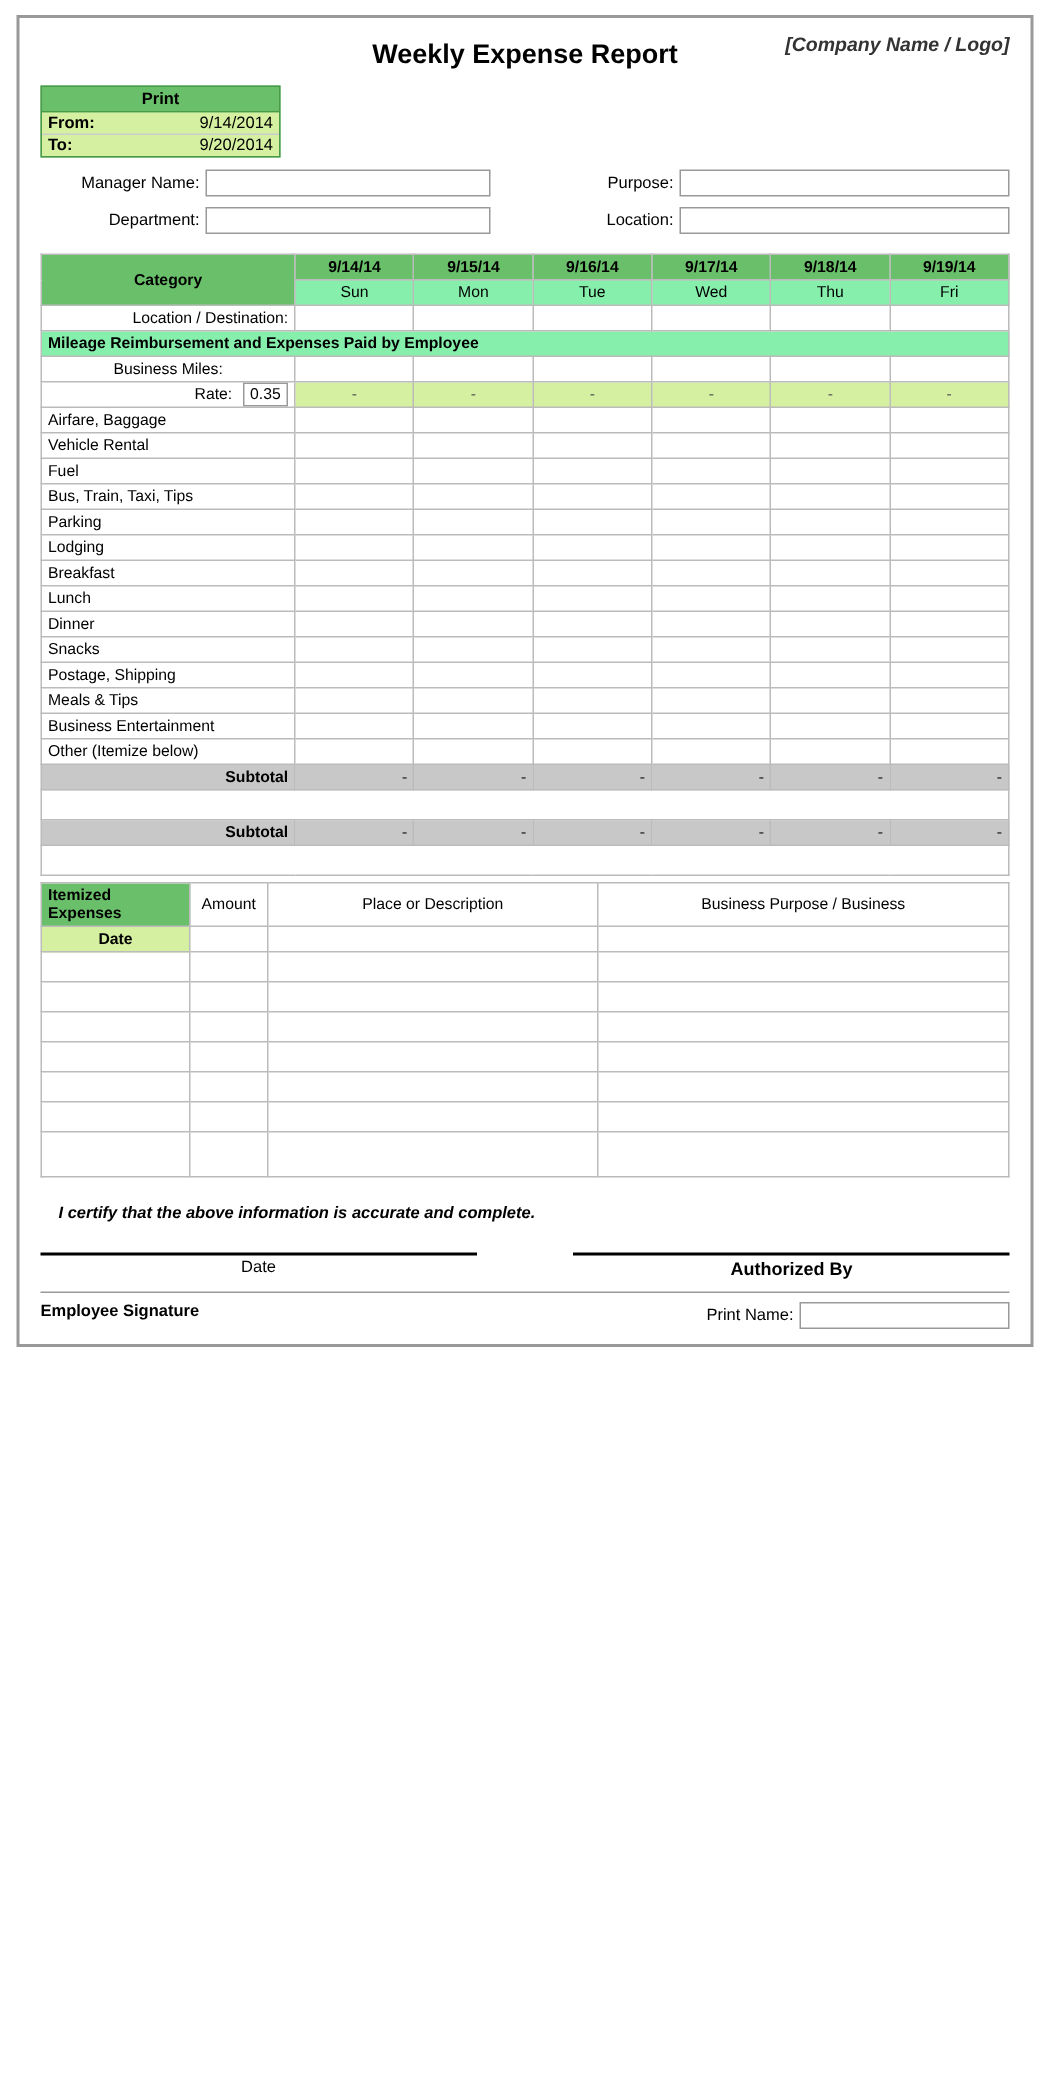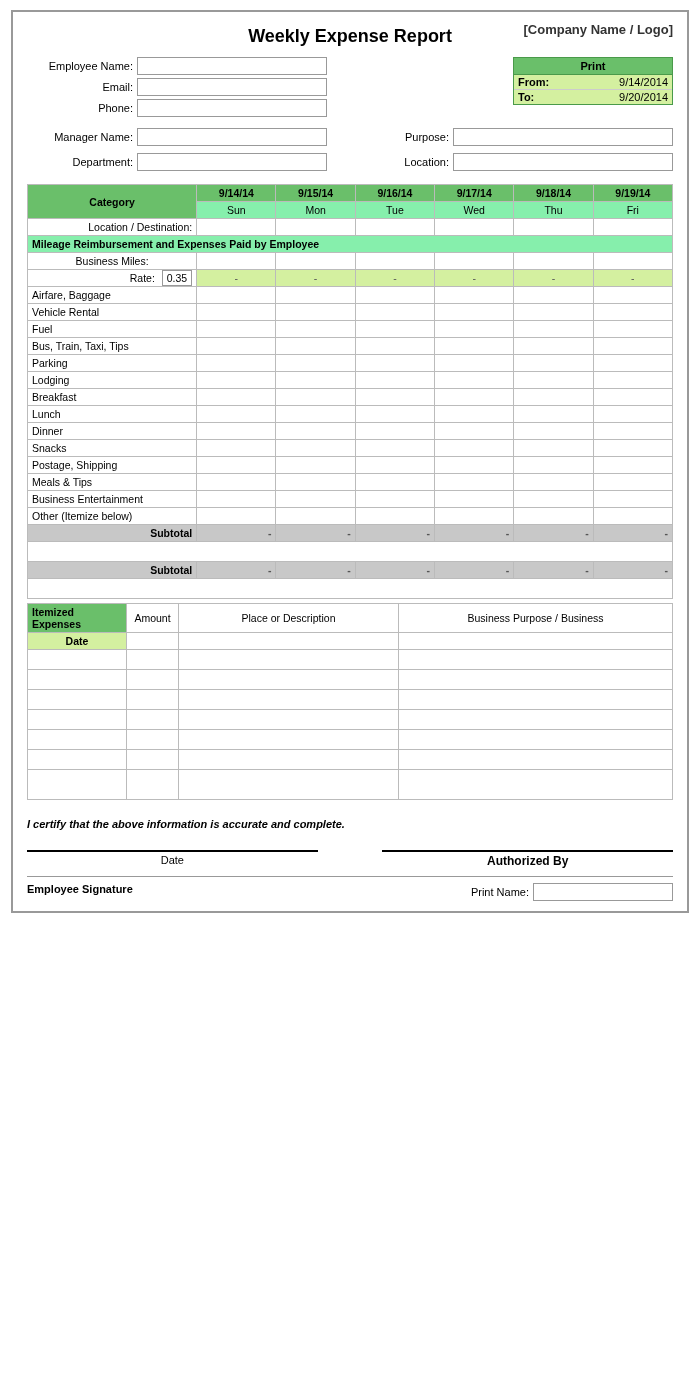"[Company Name / Logo]" .company-name { font-style: none -> italic }
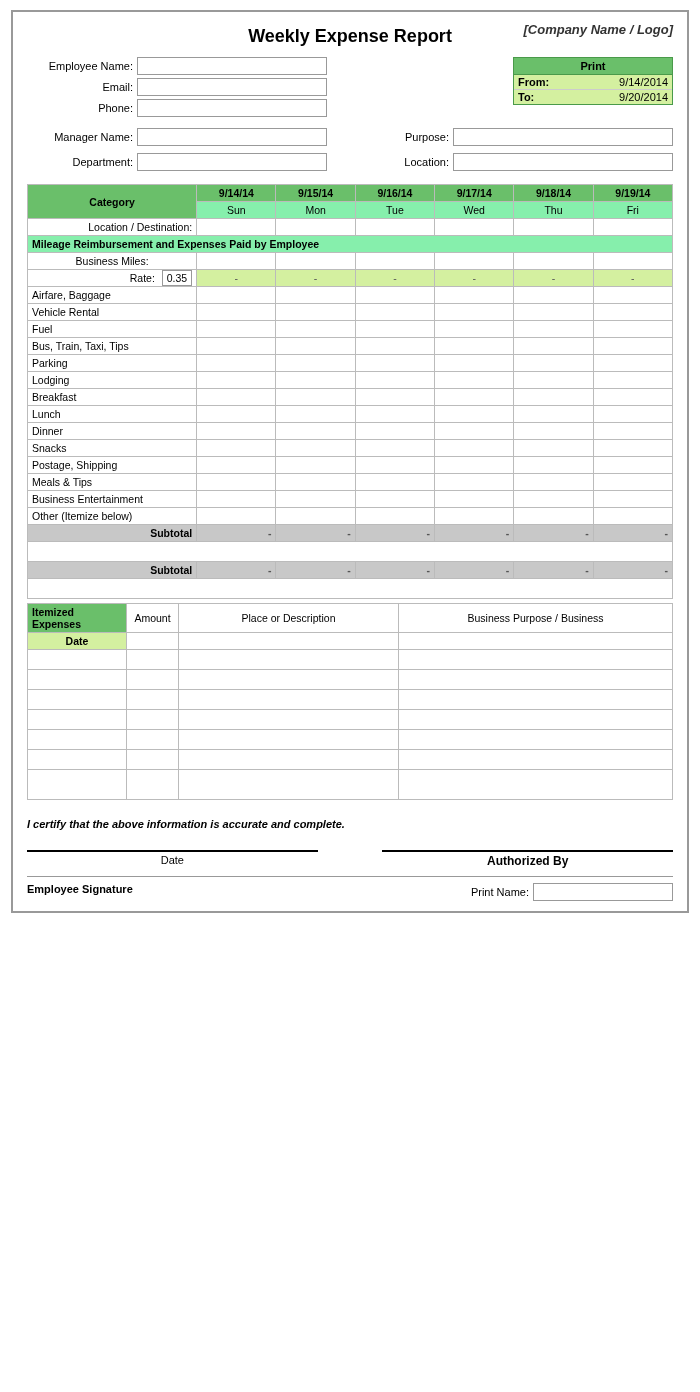"Employee Name:" div { html: <div> <div> <span>Employee Name:</span> <div></div> </div> <div> <span>Email:</span> <div></div> </div> <div> <span>Phone:</span> <div></div> </div> </div> -> none }
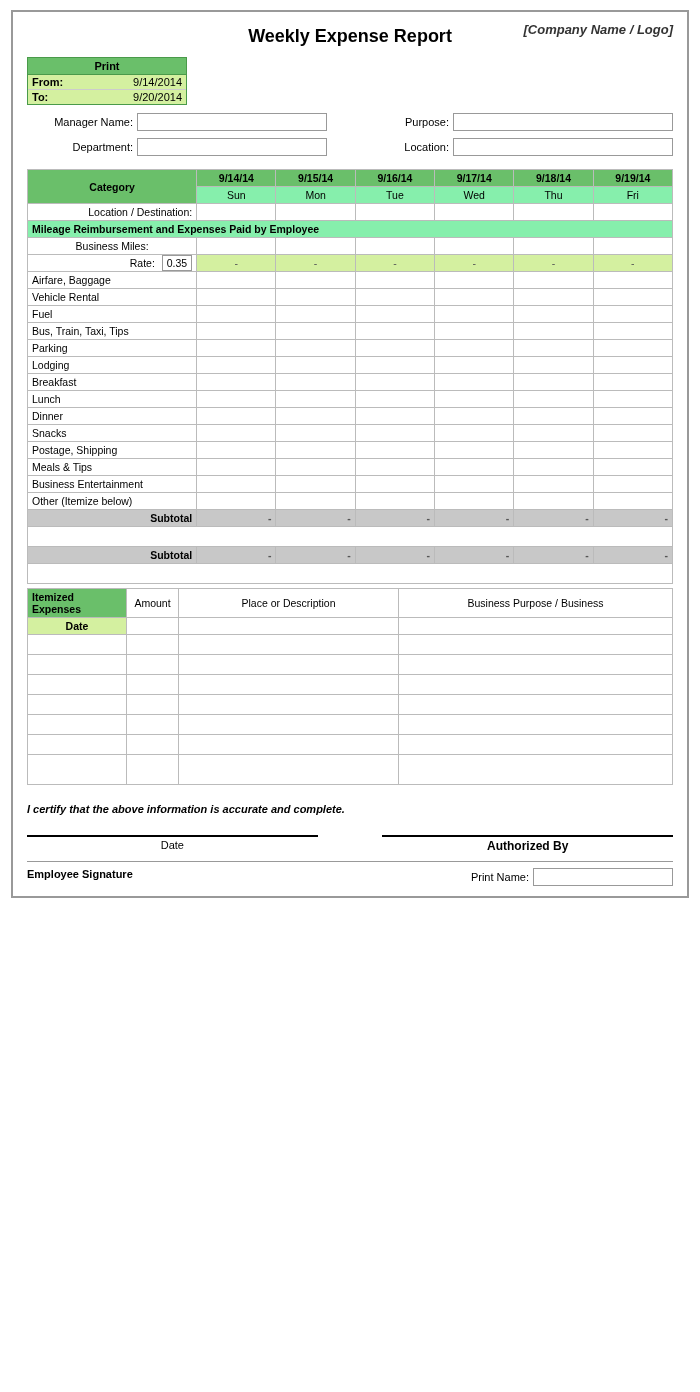"I certify that the above" .cert-text { margin: 18px 0 10px 0 -> 18px 0 10px 12px }
